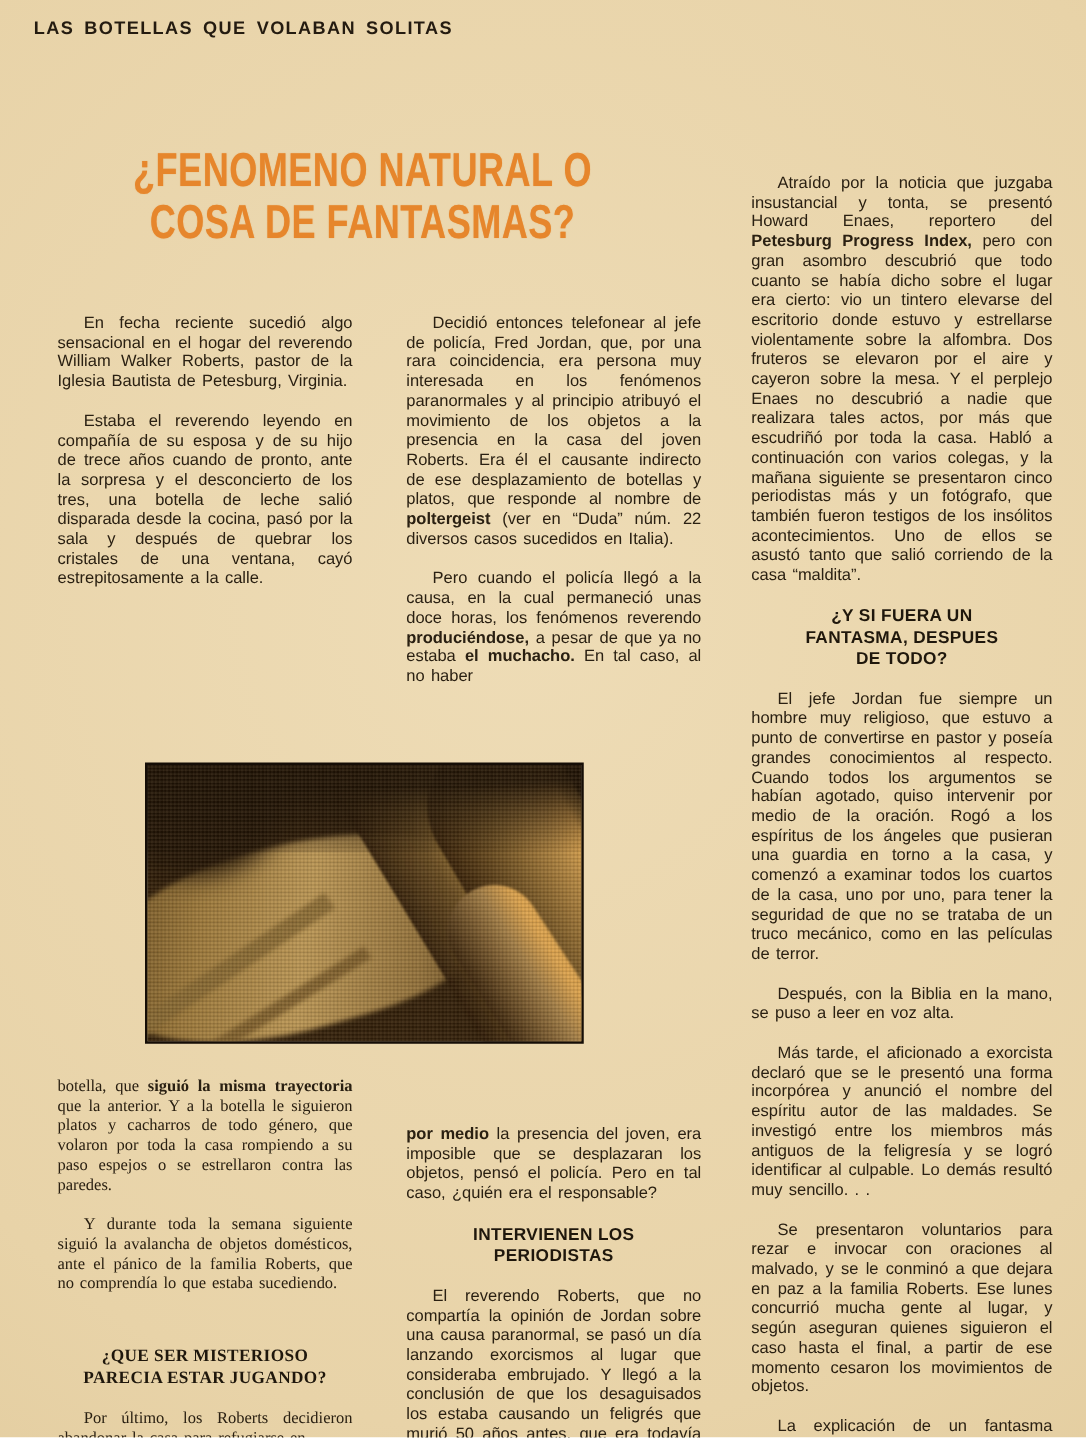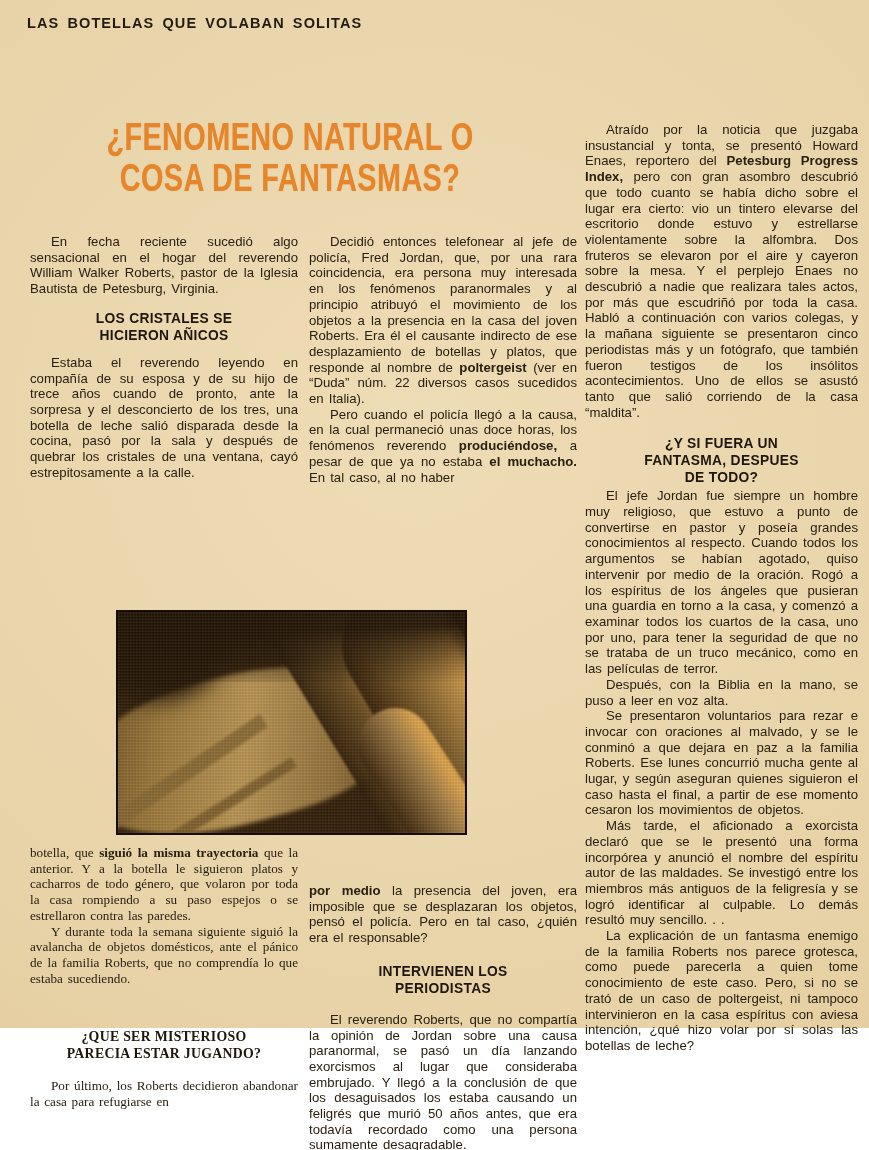"LAS BOTELLAS QUE VOLABAN SOLITAS" .page { height: 1028px -> 1150px }
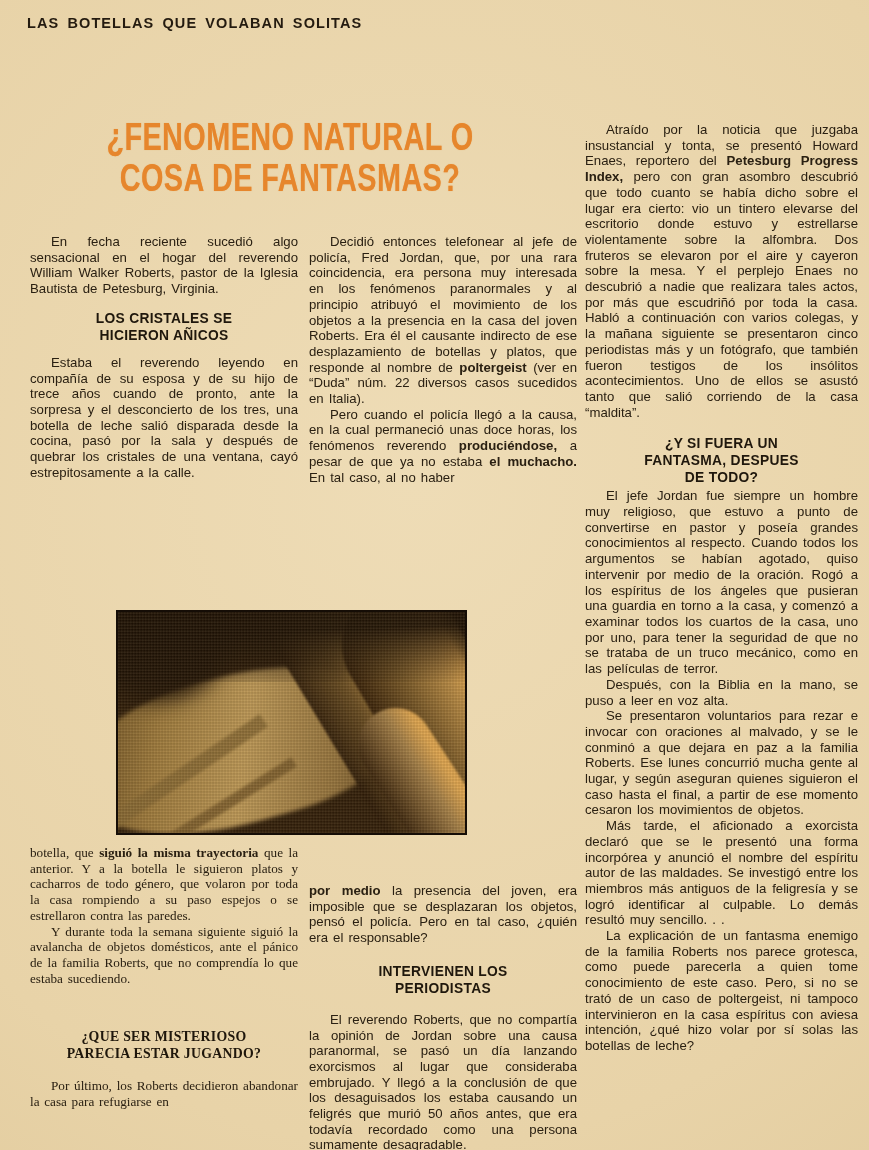"Atraído por la noticia que" .p { margin: 0 -> 16px }
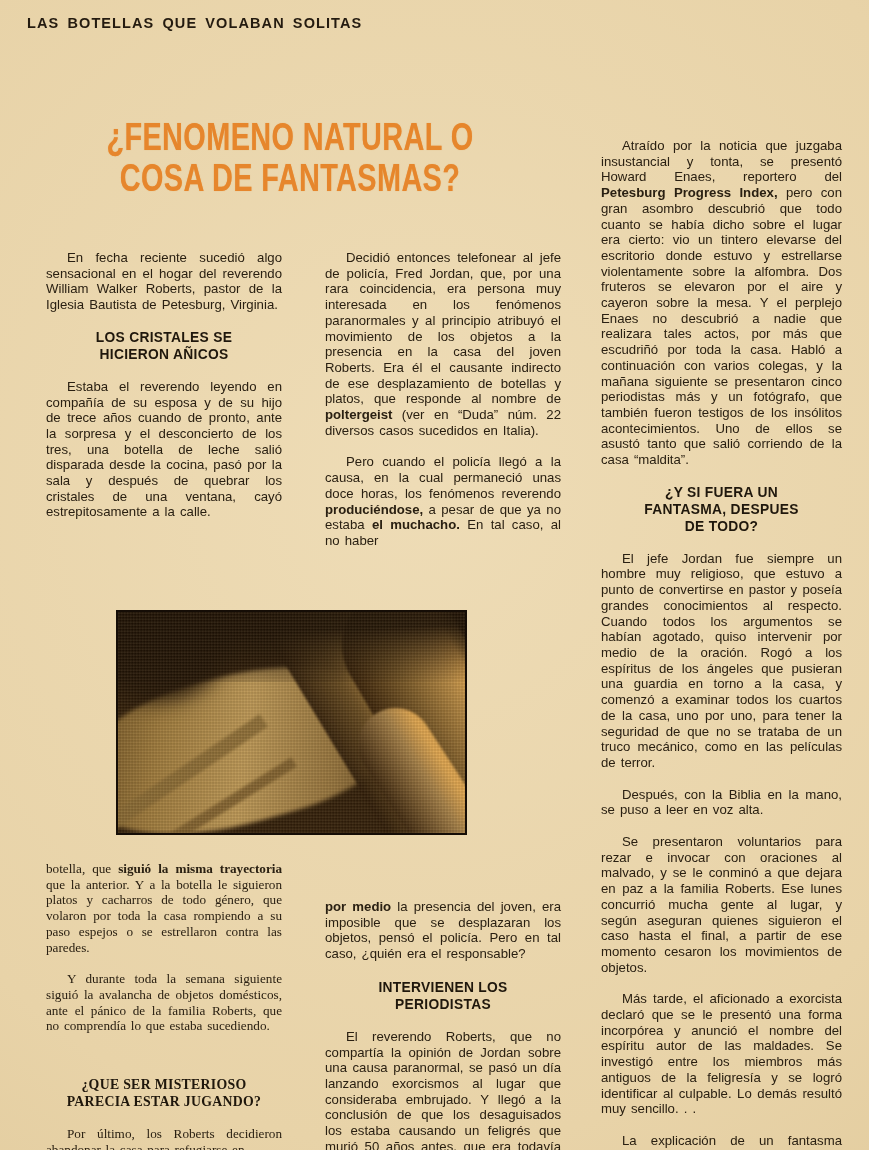"LOS CRISTALES SE" div.h { html: <div>LOS CRISTALES SE HICIERON AÑICOS</div> -> none }
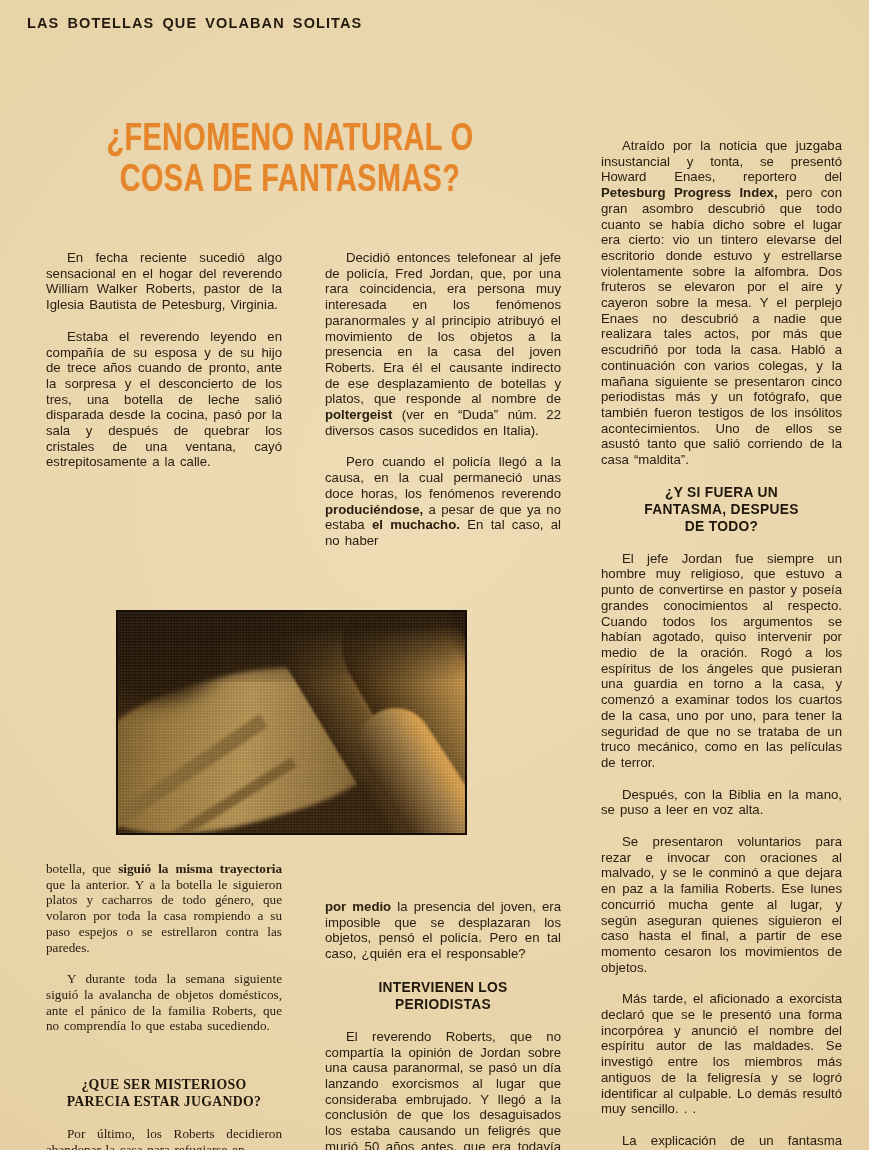"Se presentaron voluntarios para rezar" p.p { order: before "Más tarde, el aficionado a" -> after "Más tarde, el aficionado a" }
